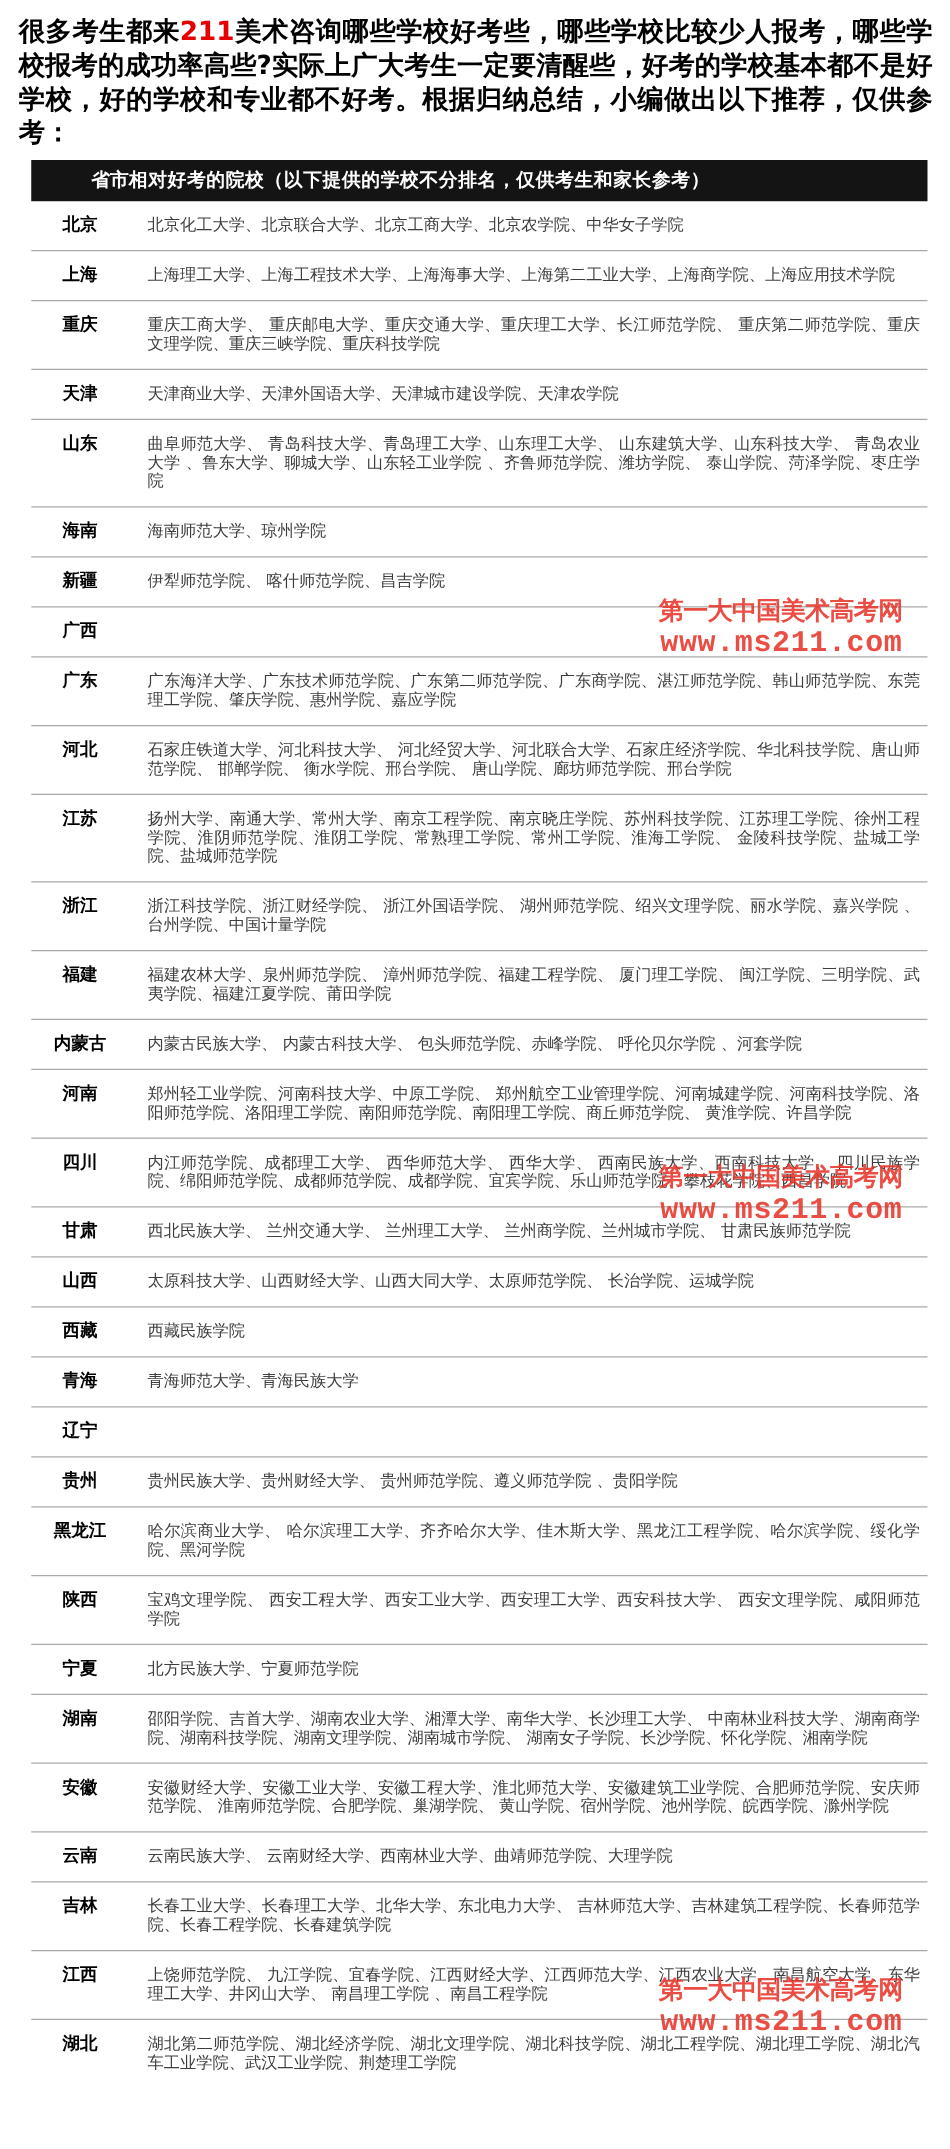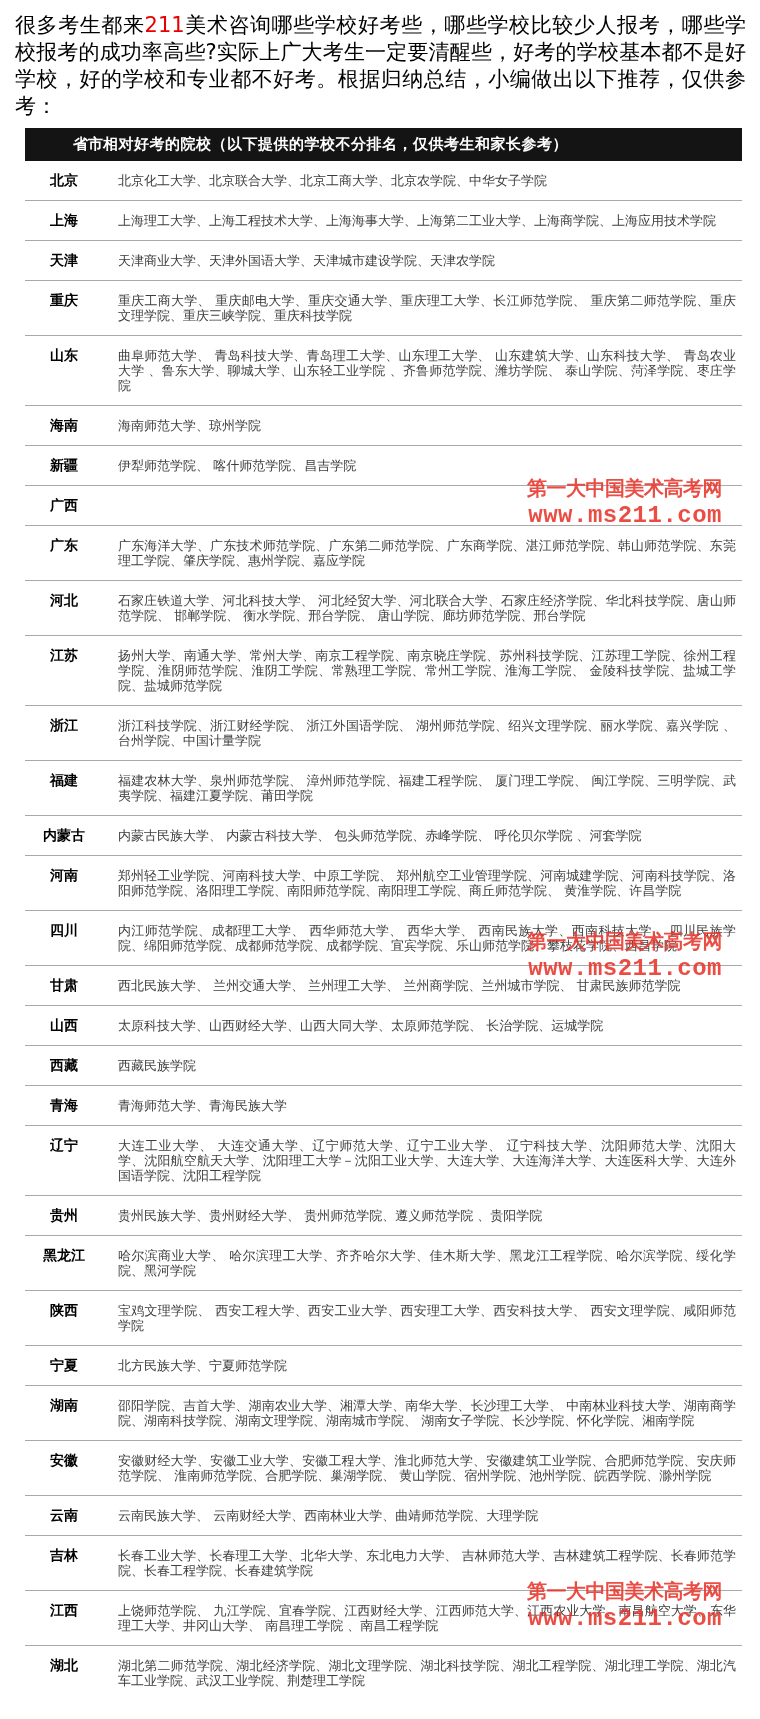"很多考生都来211美术咨询哪些学校好考些，哪些学校比较少人报考，哪些学校报考的成" .intro { font-weight: normal -> bold }
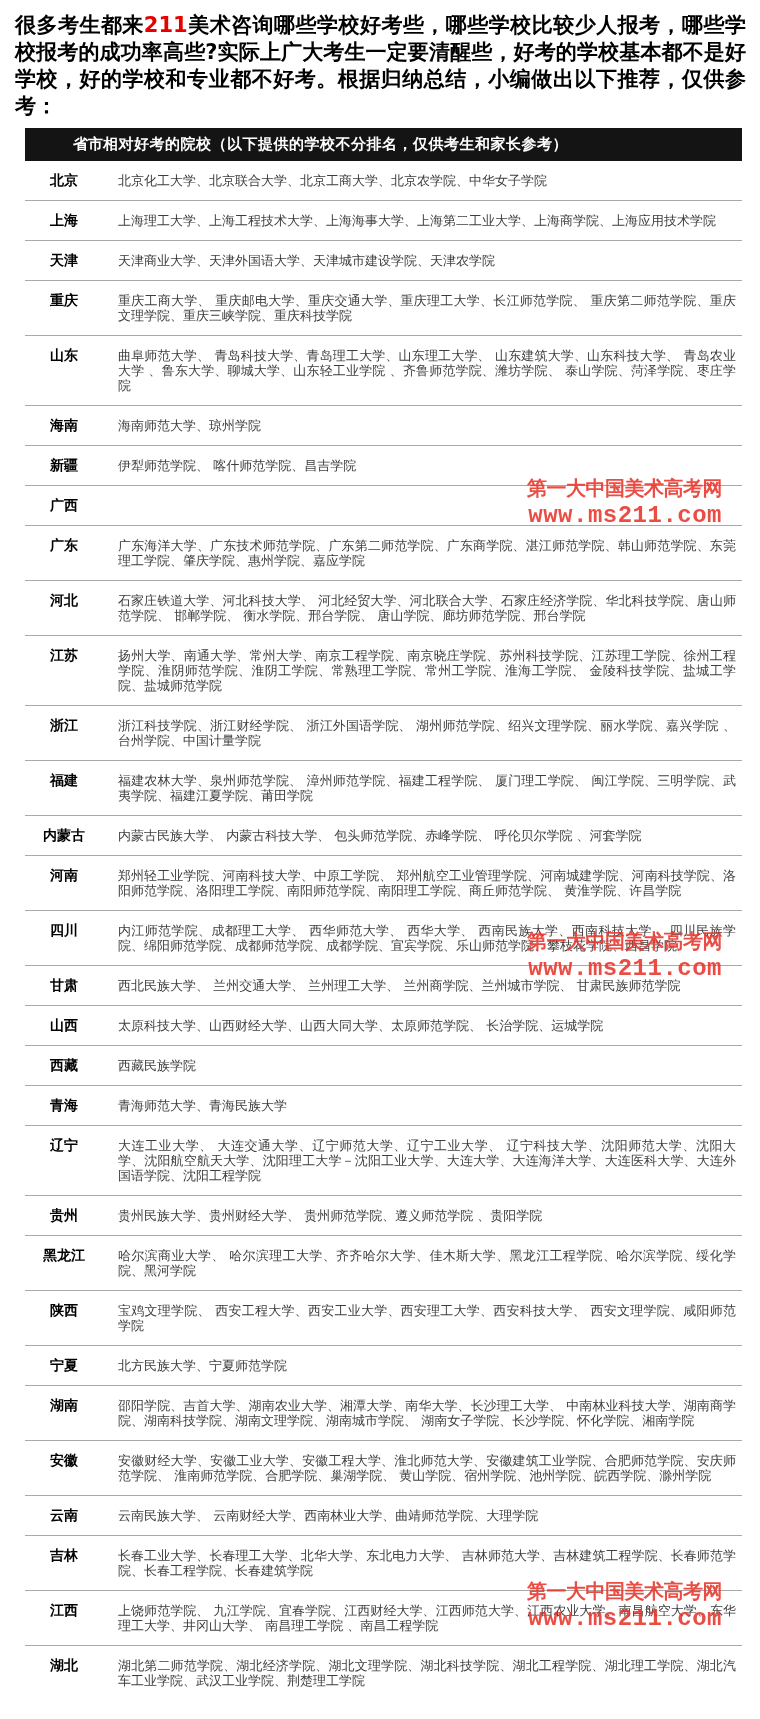"天津" div.row { order: before "重庆" -> after "重庆" }
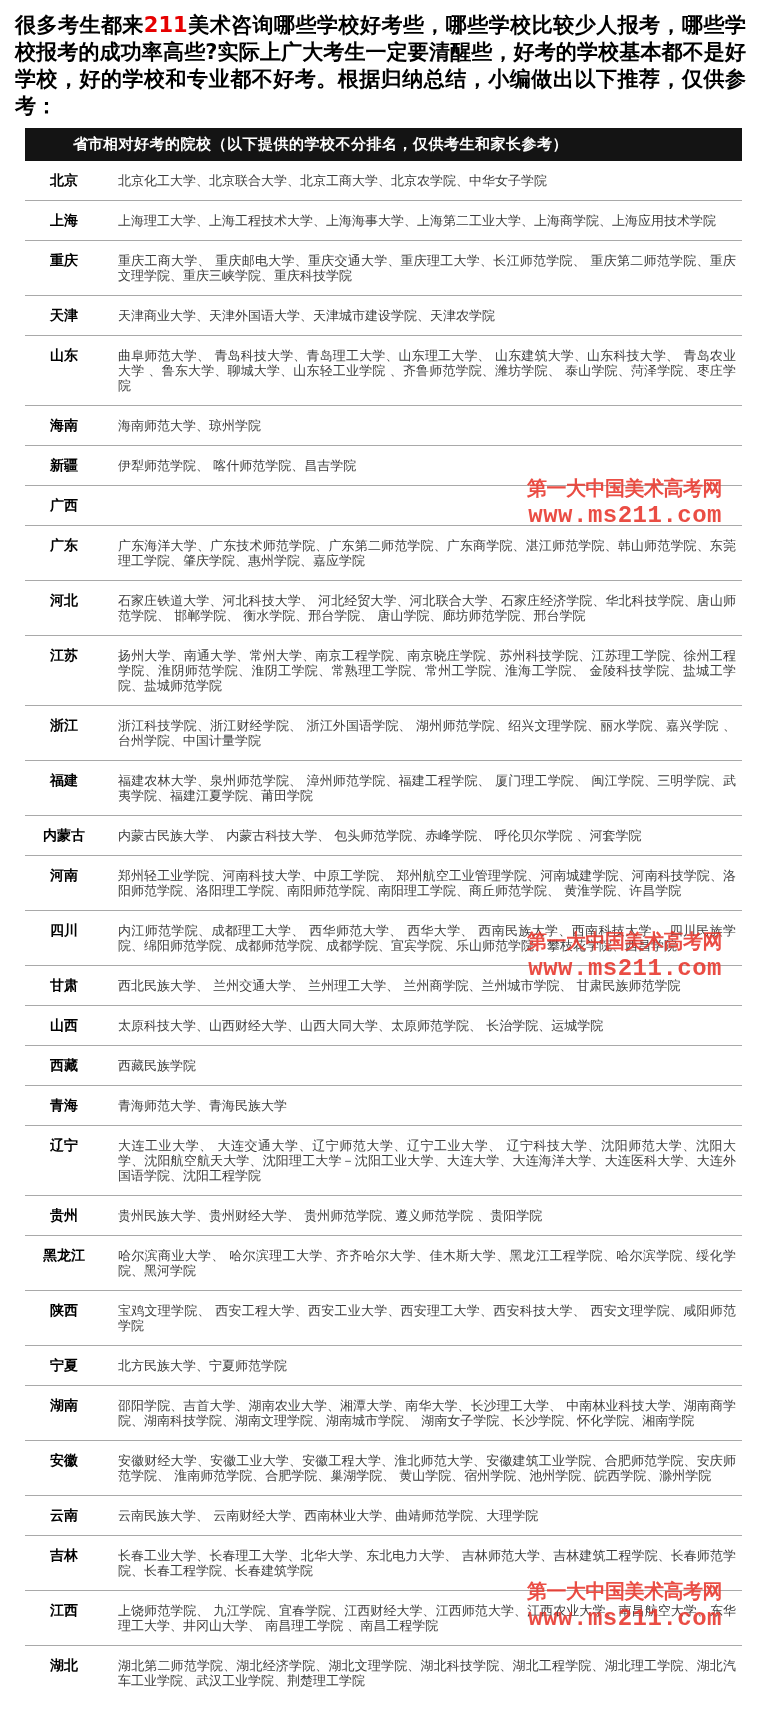"大连工业大学、 大连交通大学、辽宁师范大学、辽宁工业大学、" div.cell-schools { html: <div>大连工业大学、 大连交通大学、辽宁师范大学、辽宁工业大学、 辽宁科技大学、沈阳师范大学、沈阳大学、沈阳航空航天大学、沈阳理工大学－沈阳工业大学、大连大学、大连海洋大学、大连医科大学、大连外国语学院、沈阳工程学院</div> -> none }
